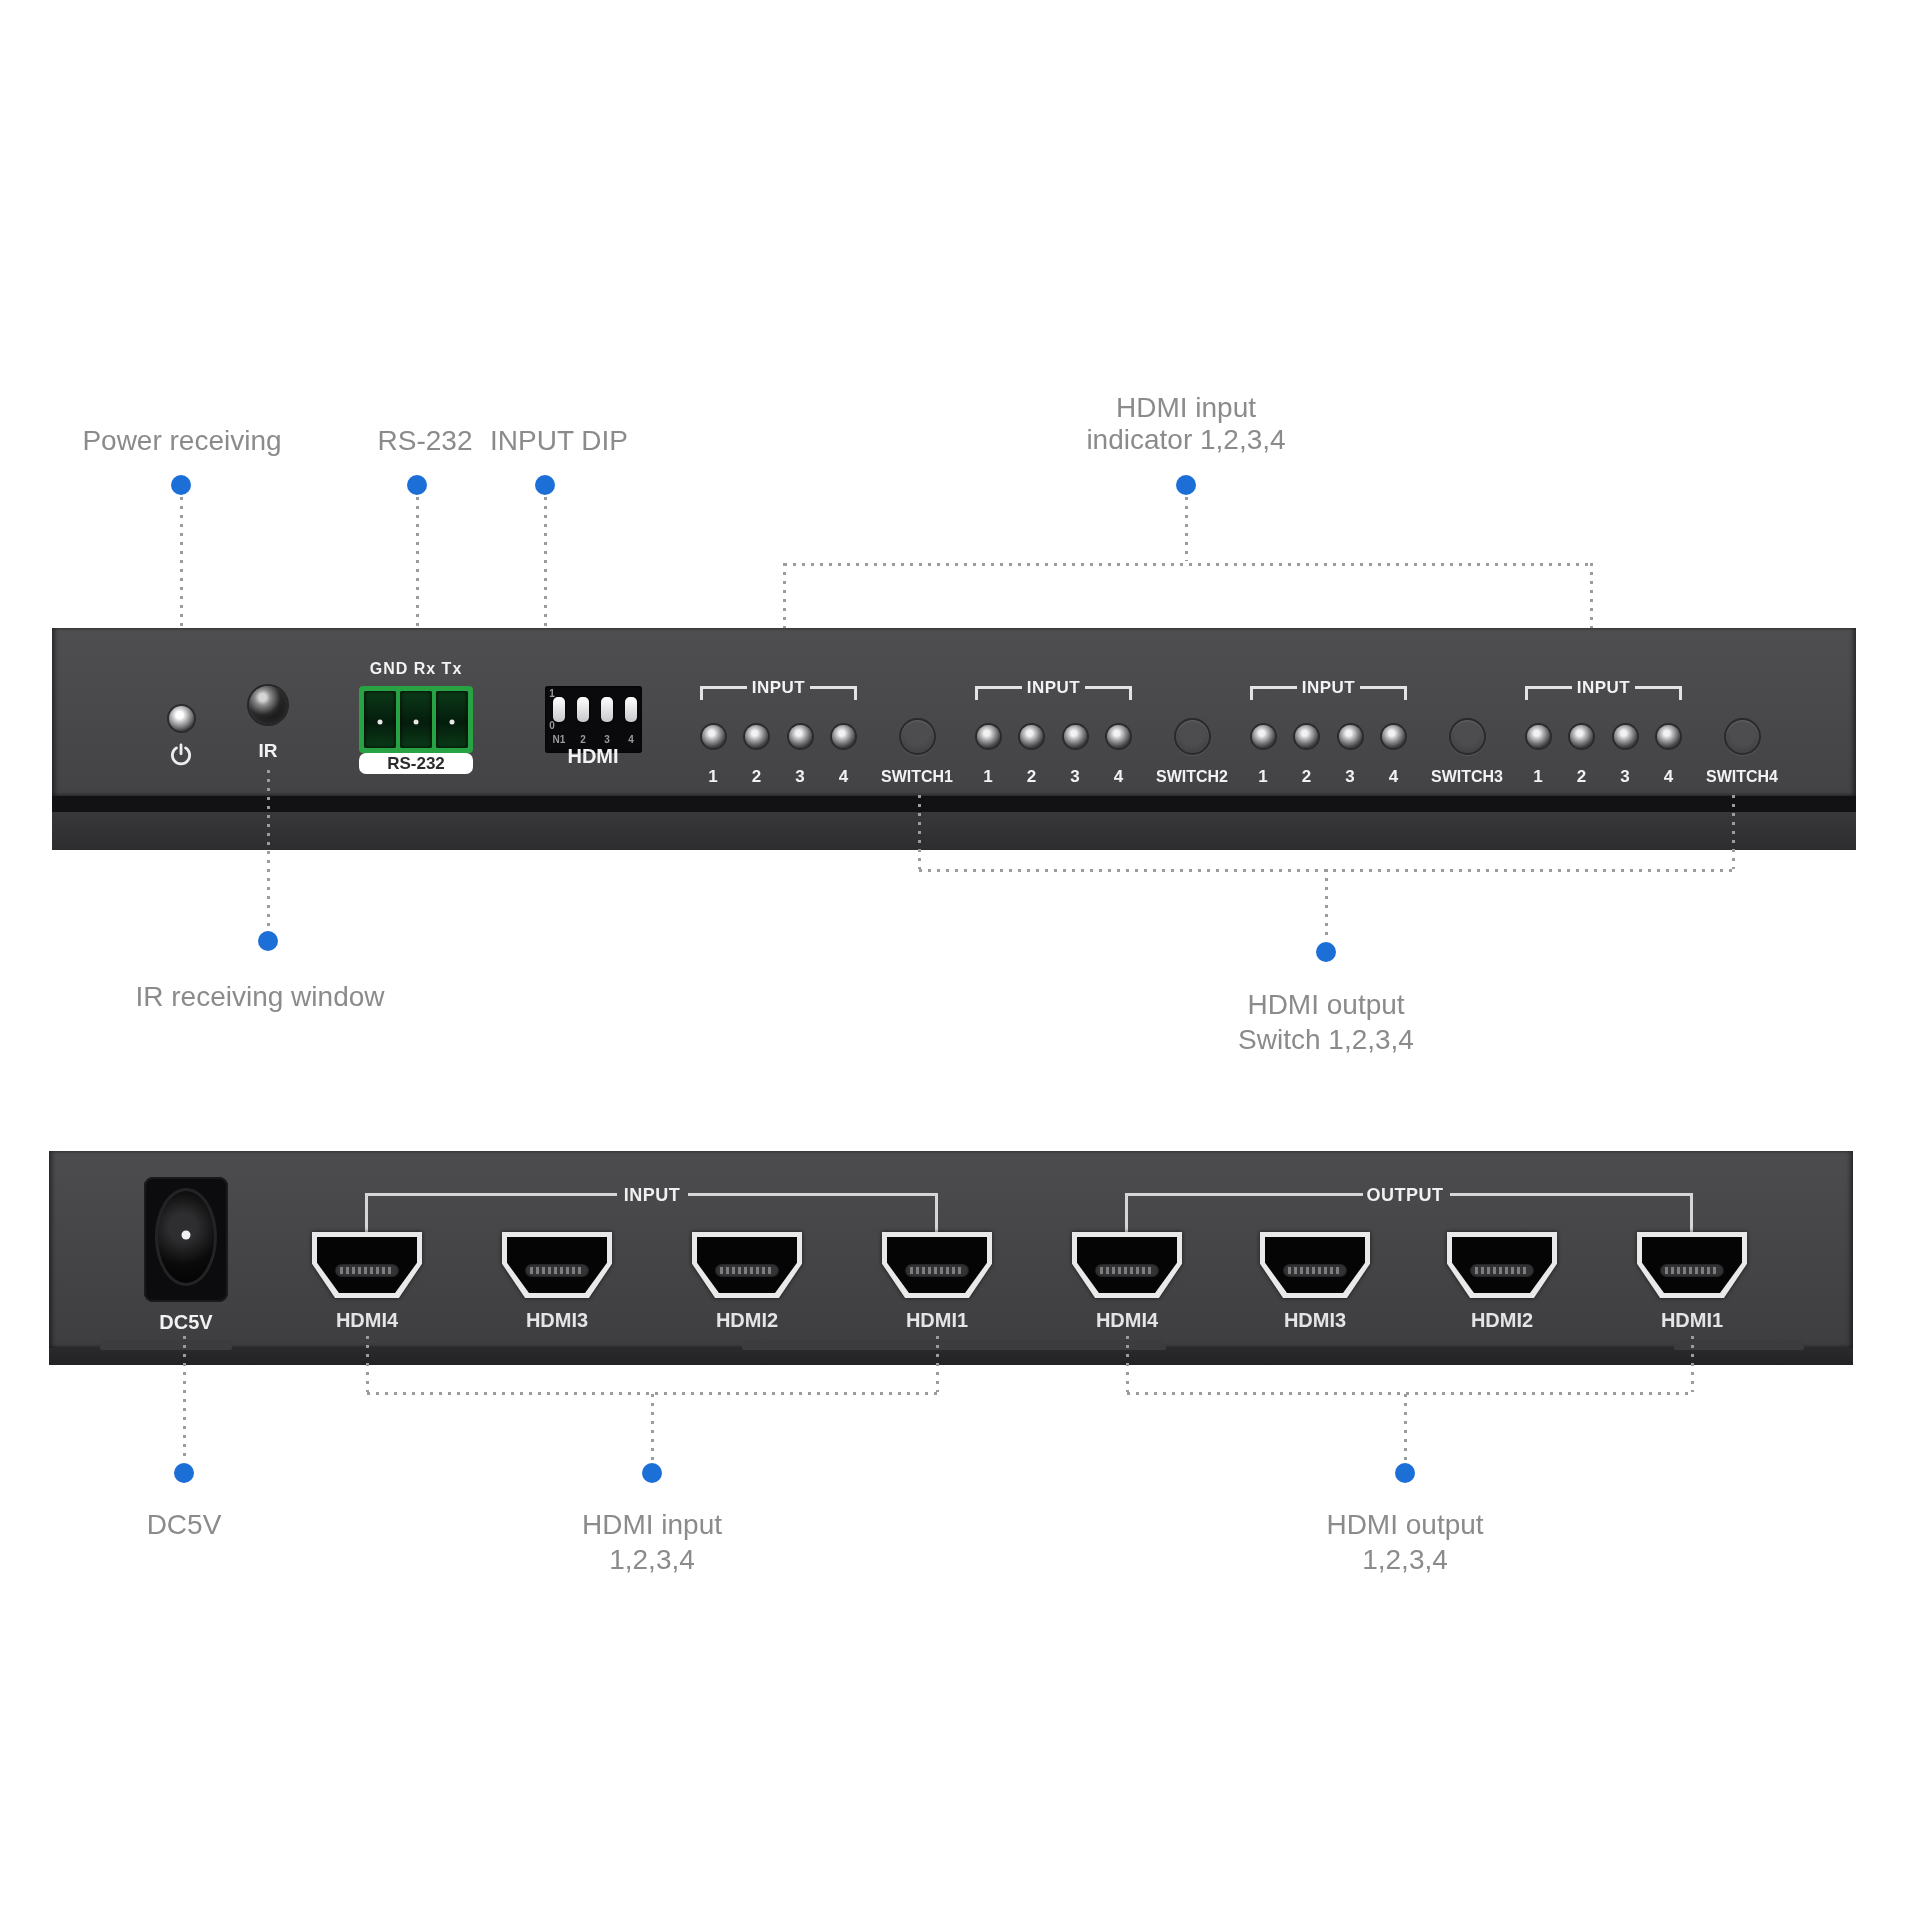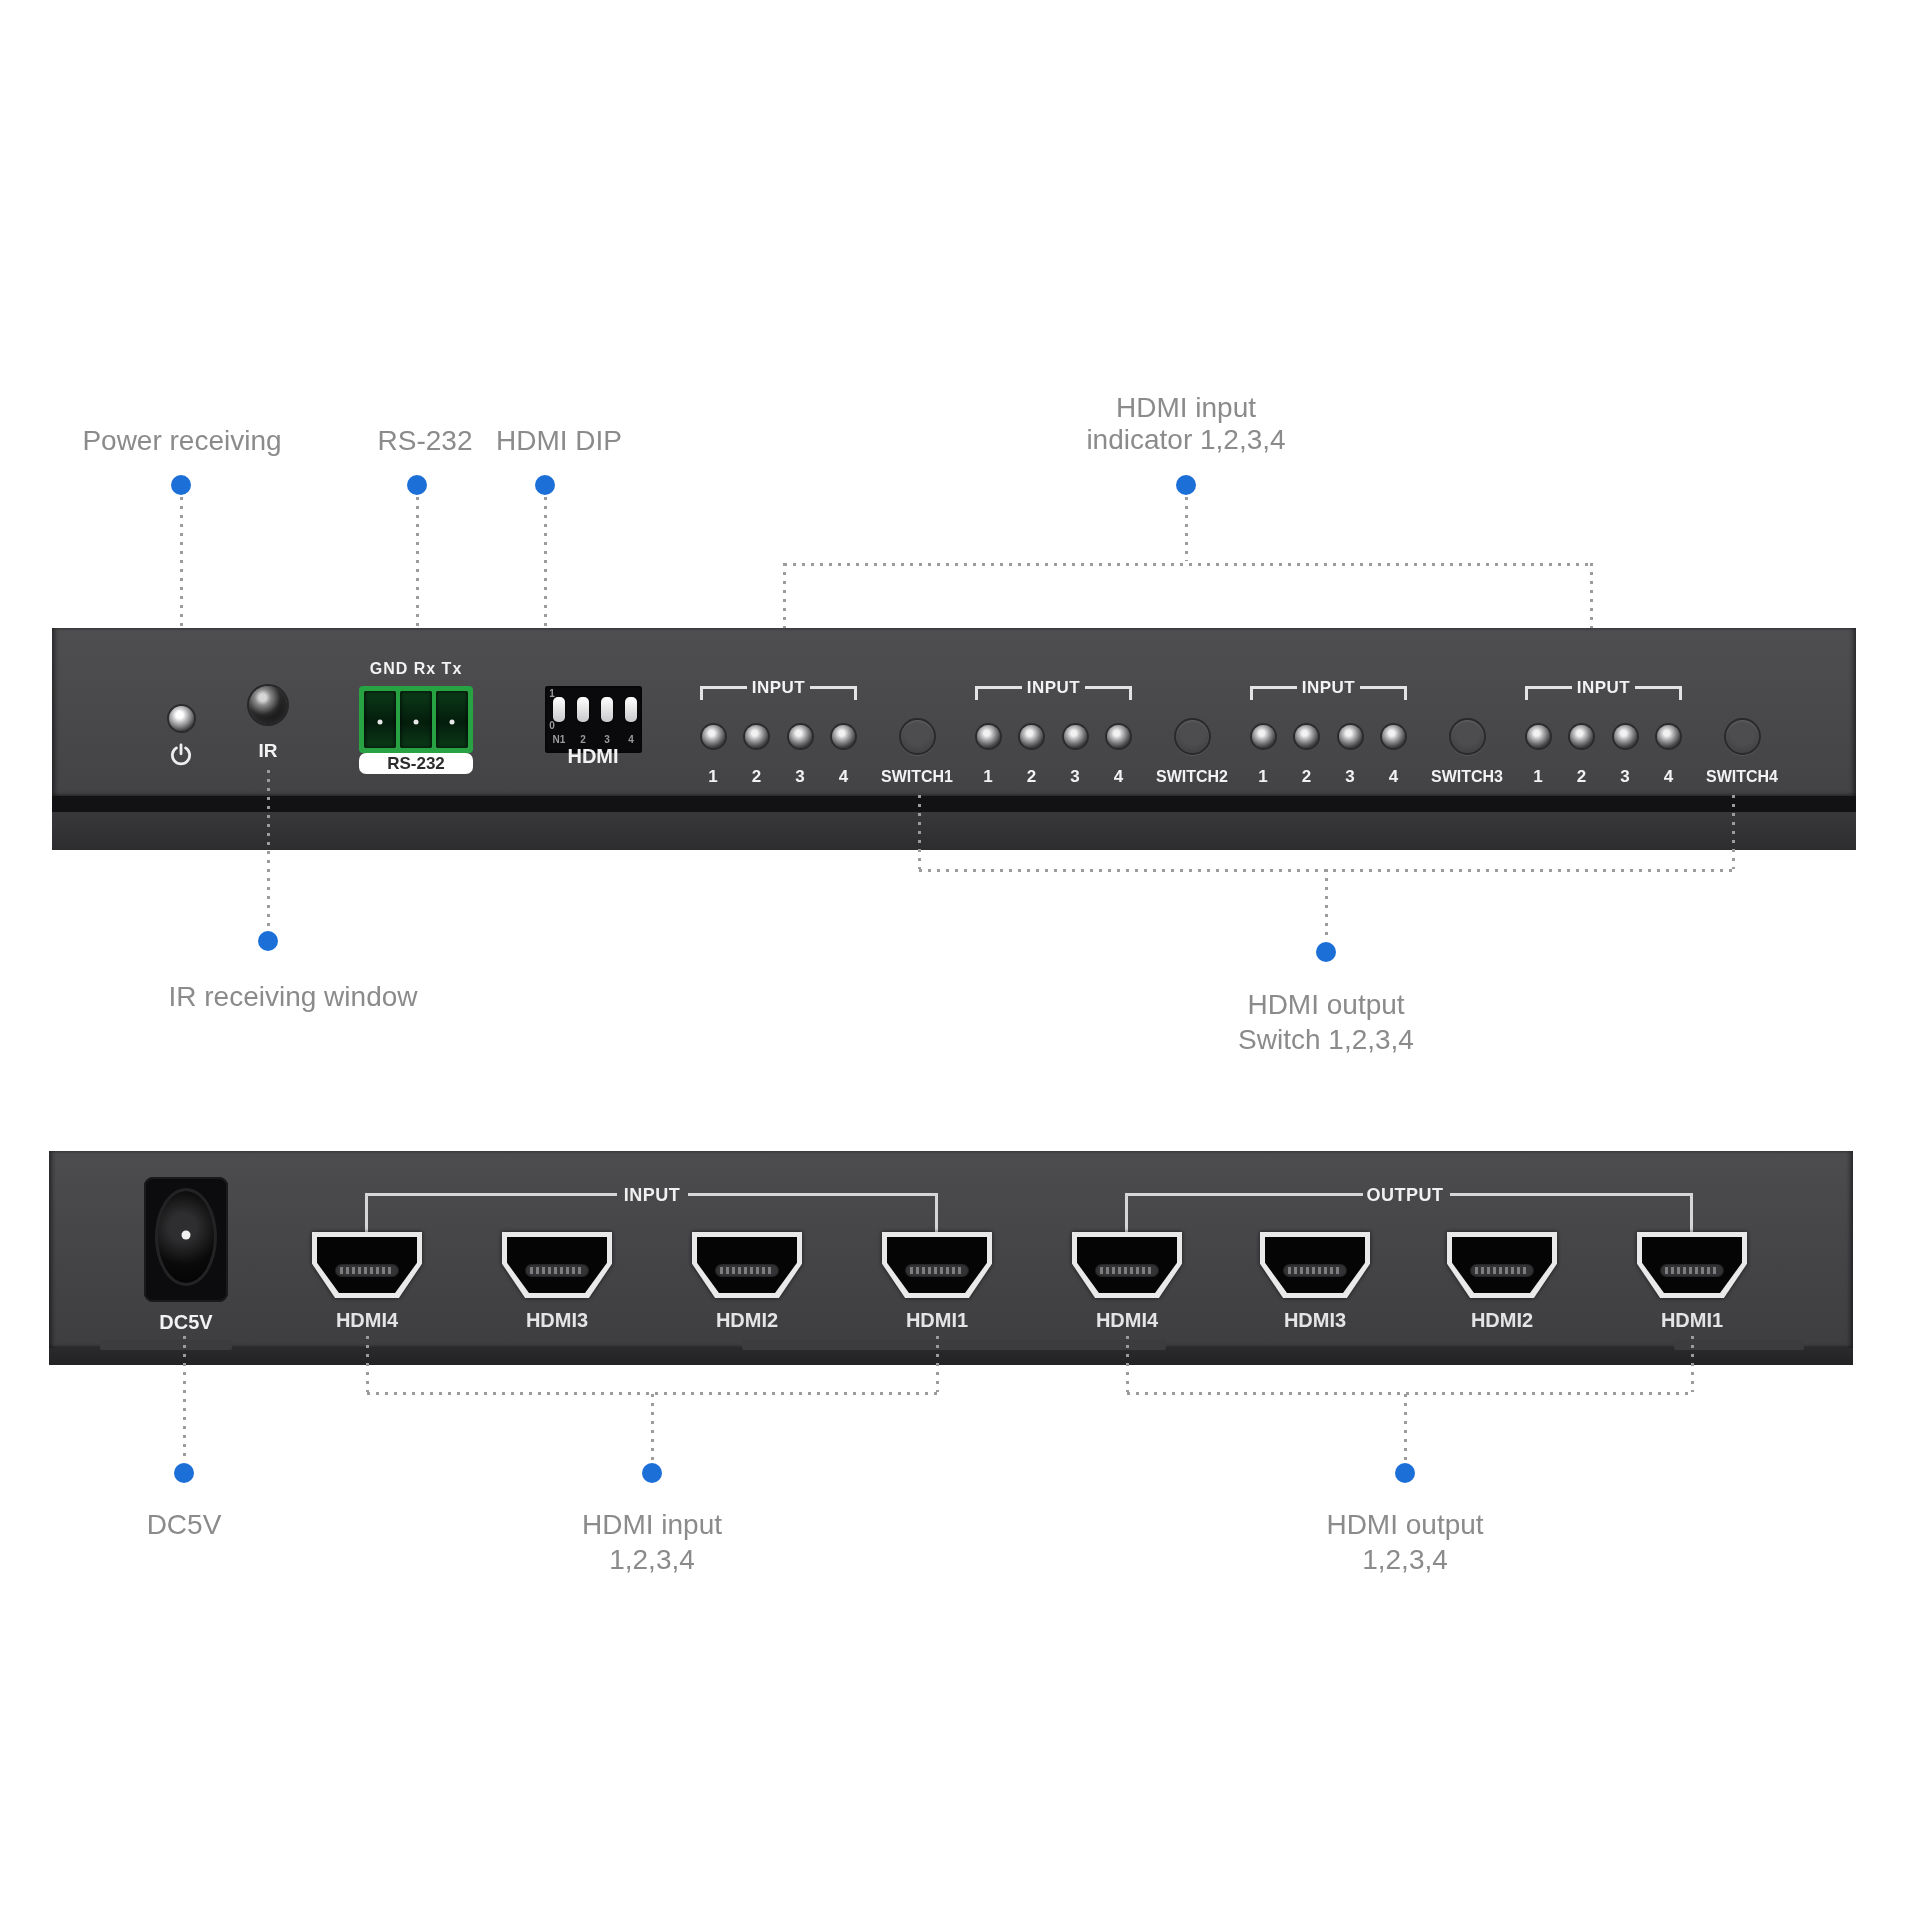"HDMI DIP" div.ctext { text: HDMI -> INPUT }
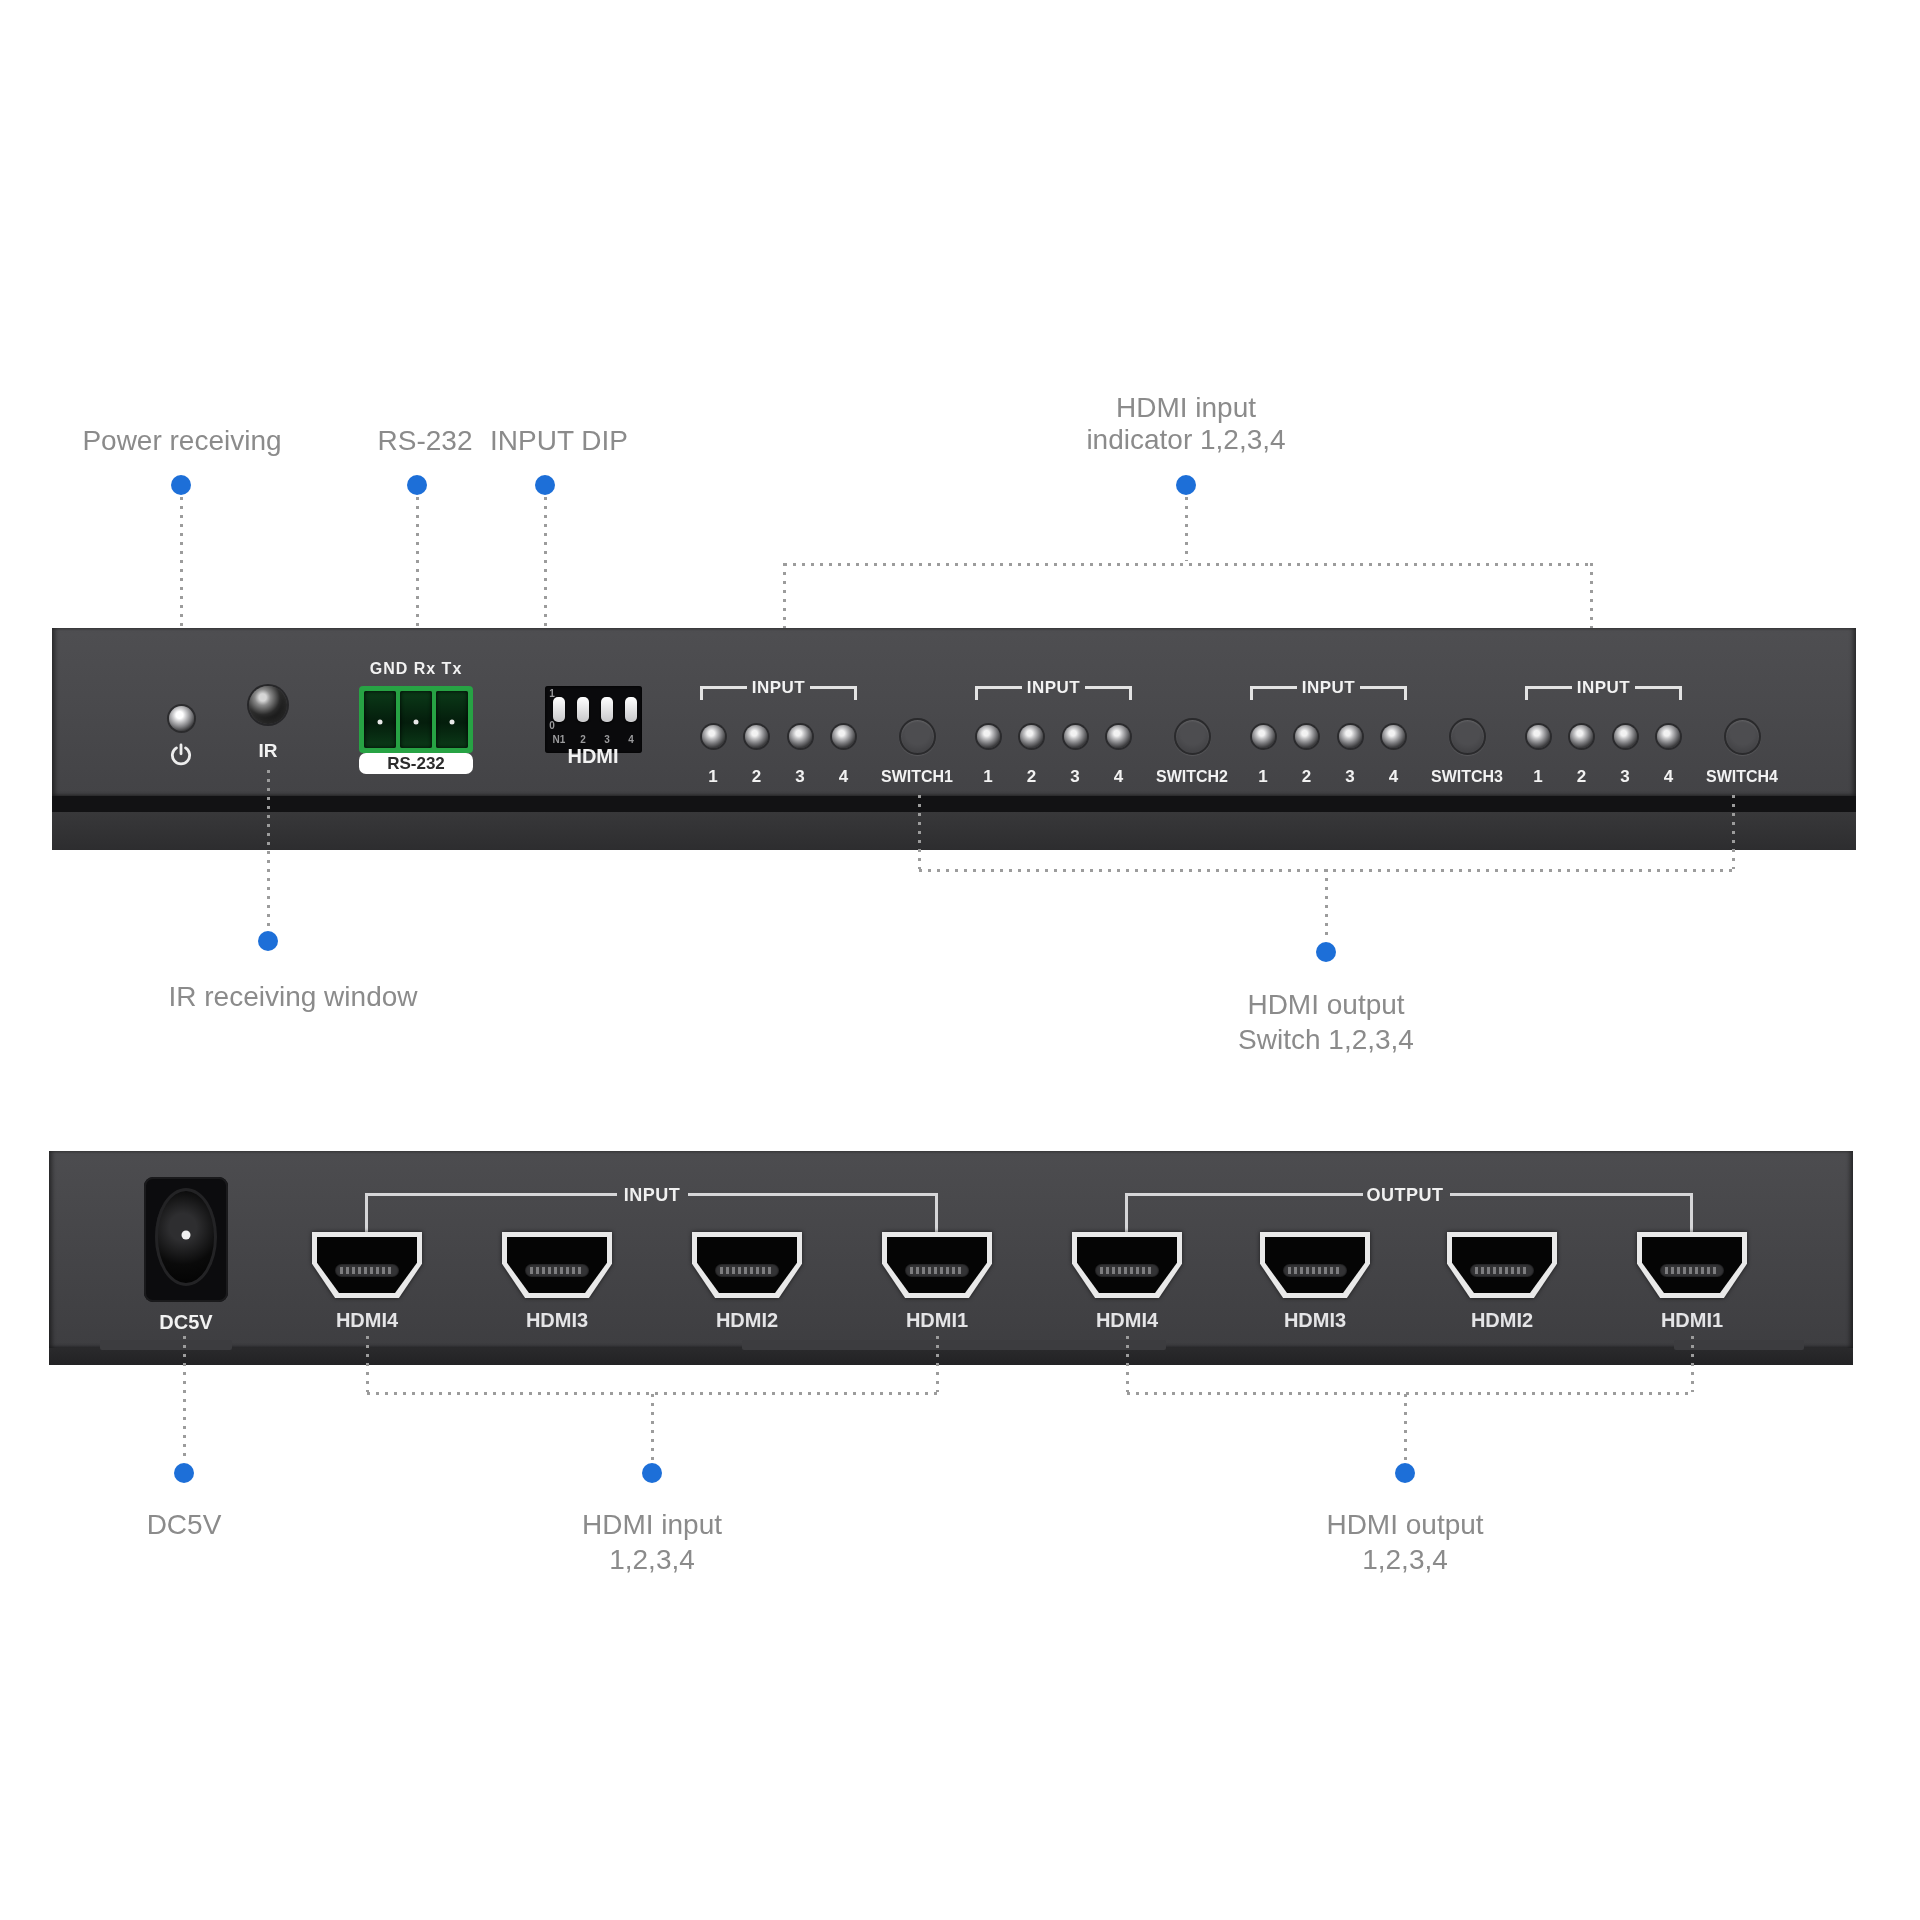"IR receiving window" div.ctext { left: 293px -> 260px }
